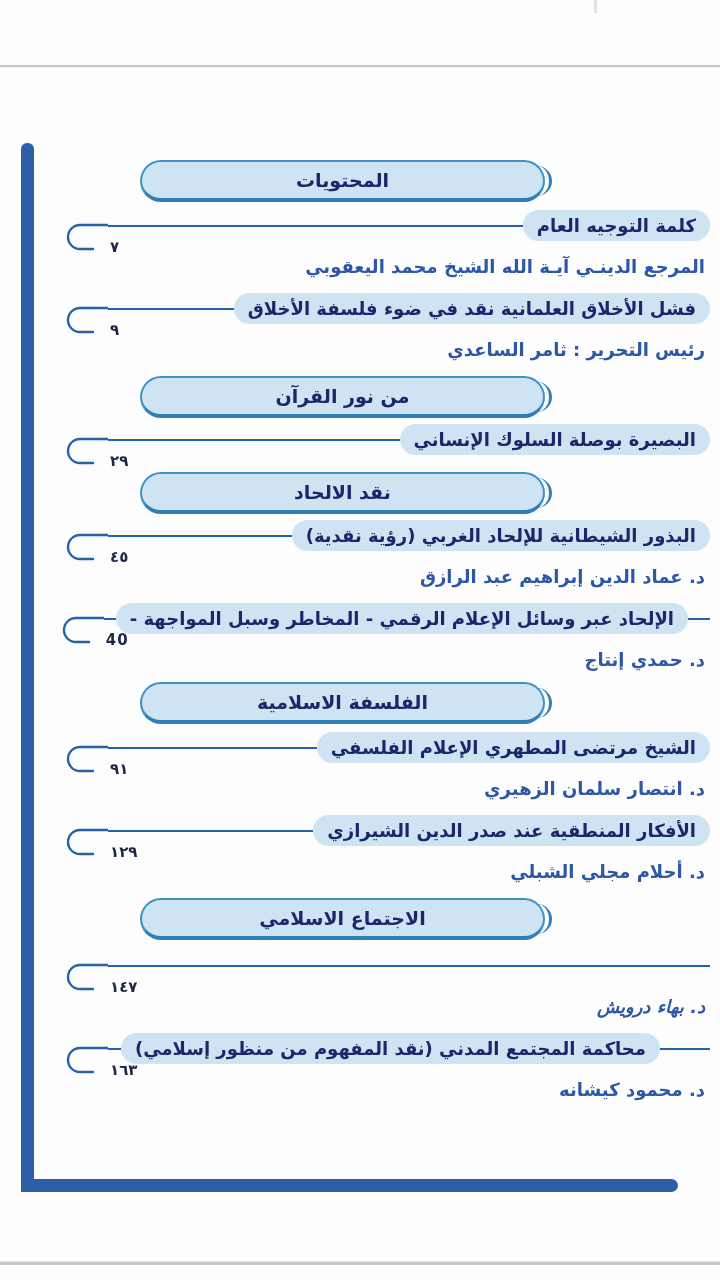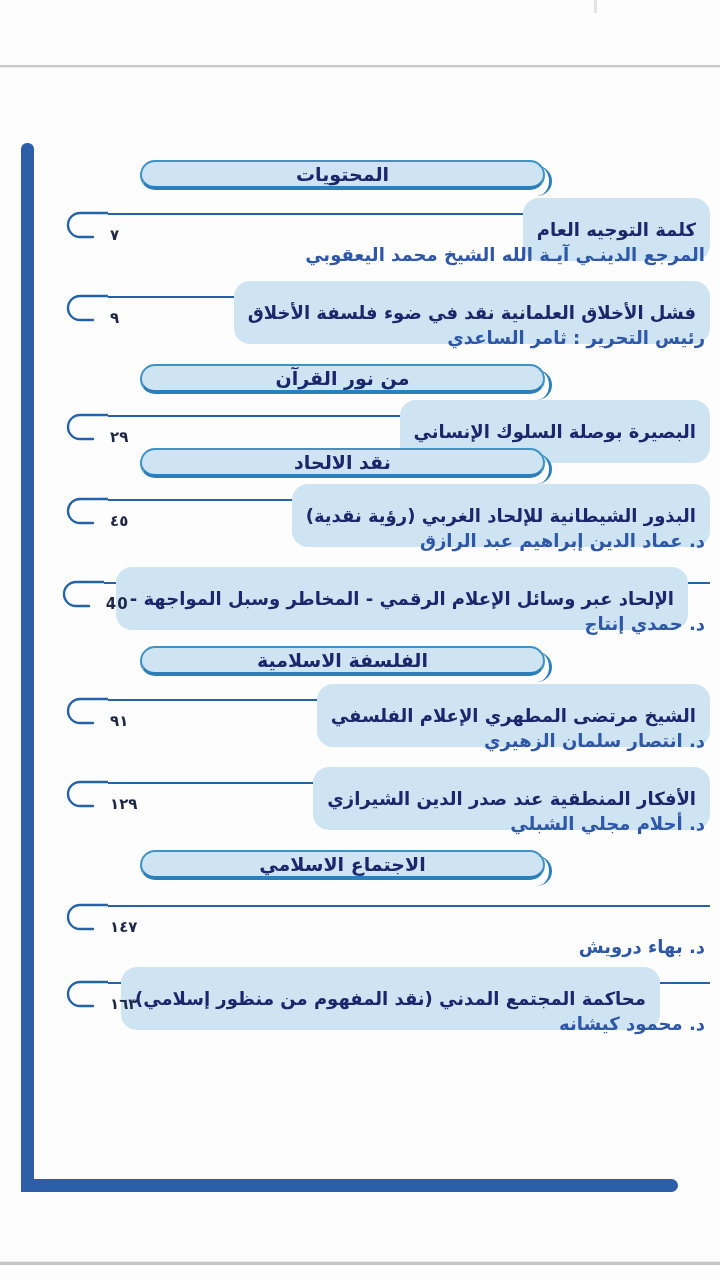"المحتويات" .section-pill { height: 30px -> 42px }
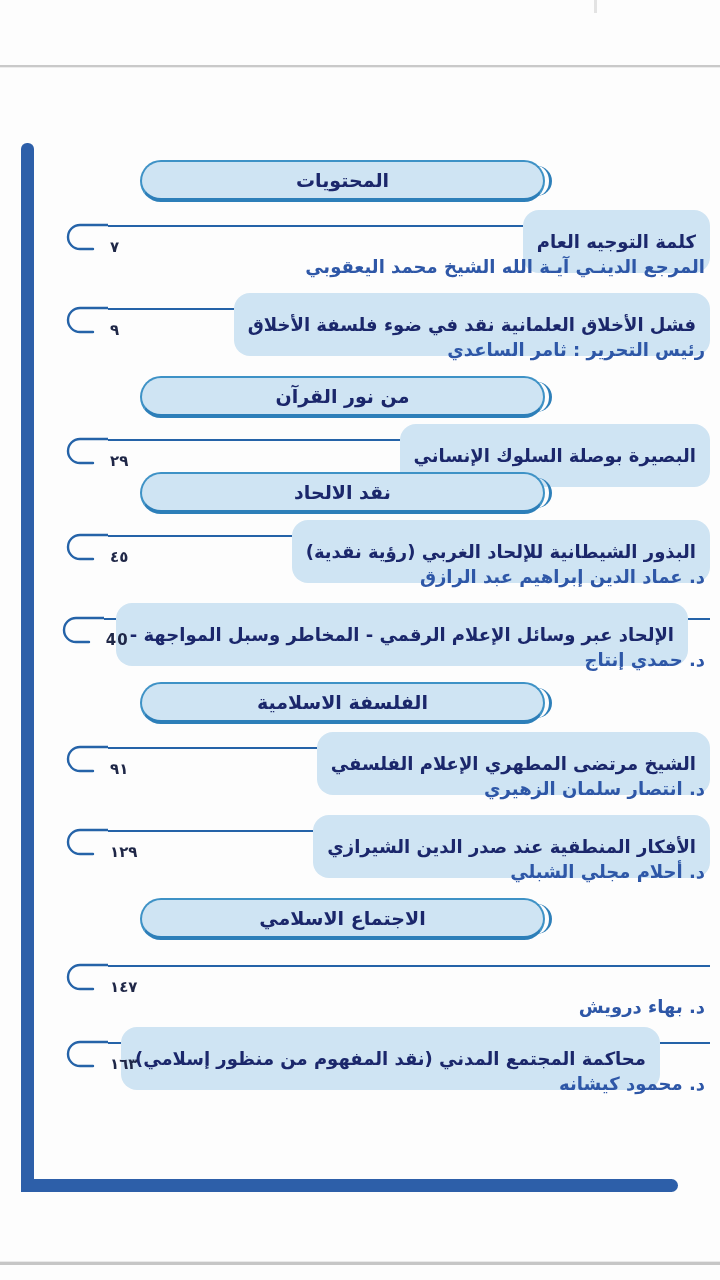"كلمة التوجيه العام" .pill { padding: 16px 14px -> 0 14px }
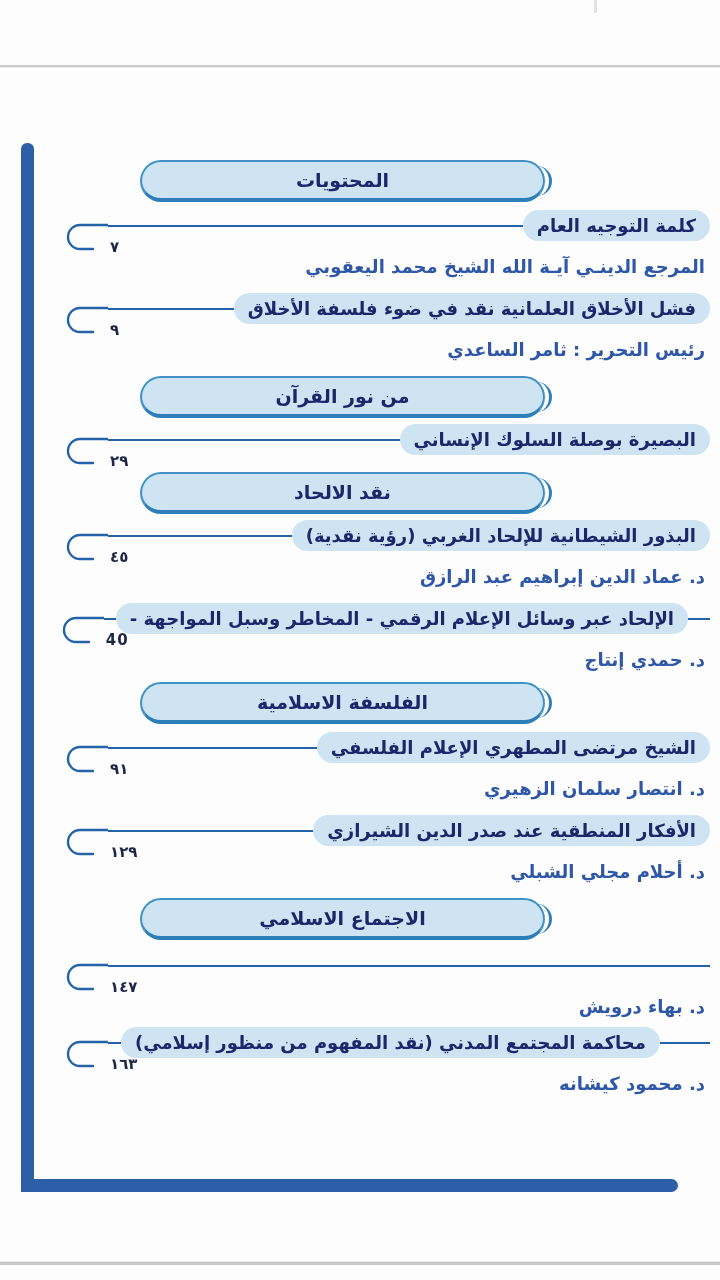"د. بهاء درويش" .mb14 { font-style: none -> italic; margin-bottom: 6px -> 12px }
